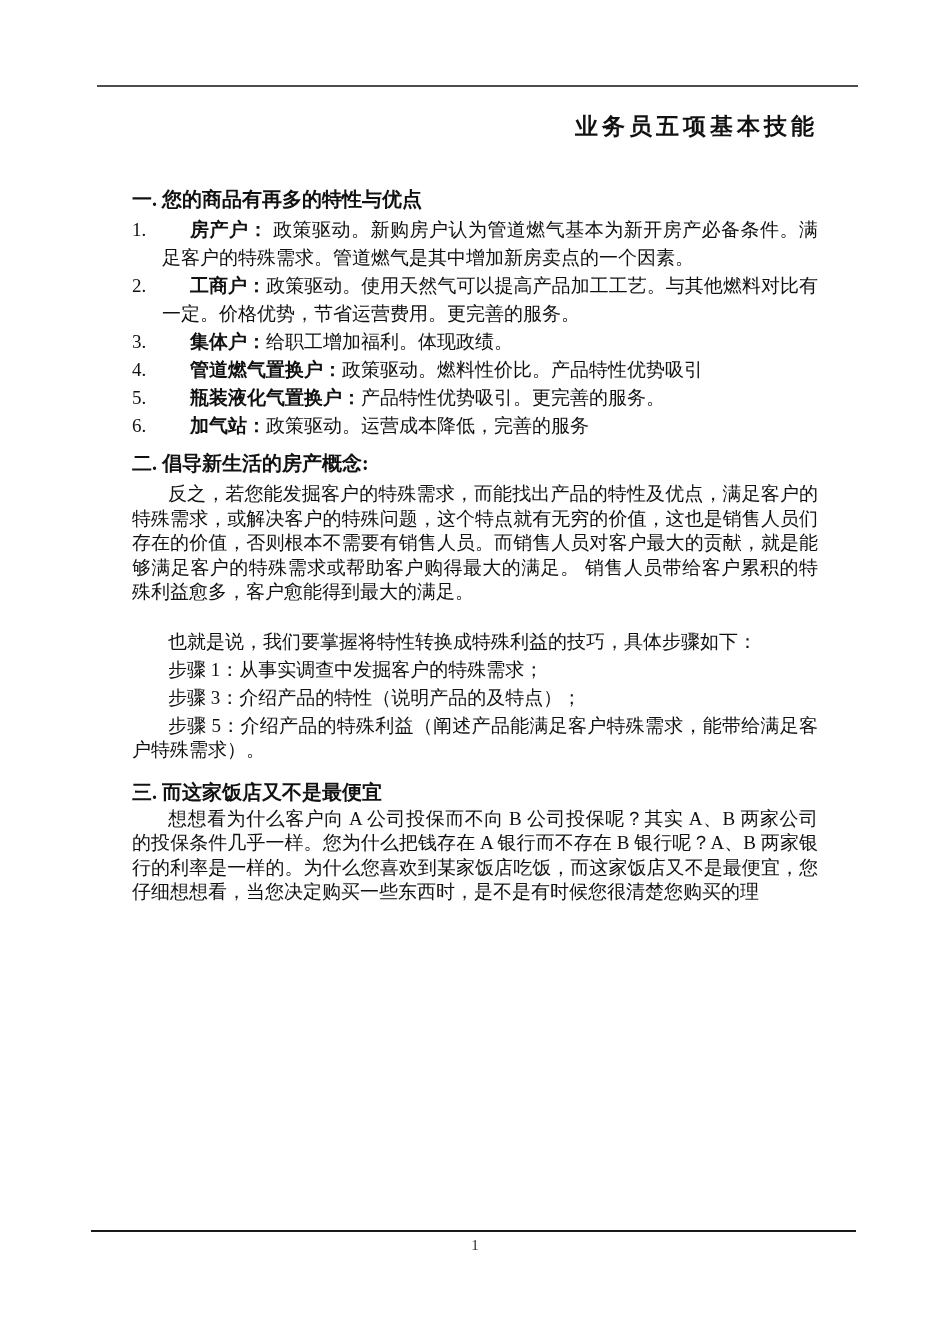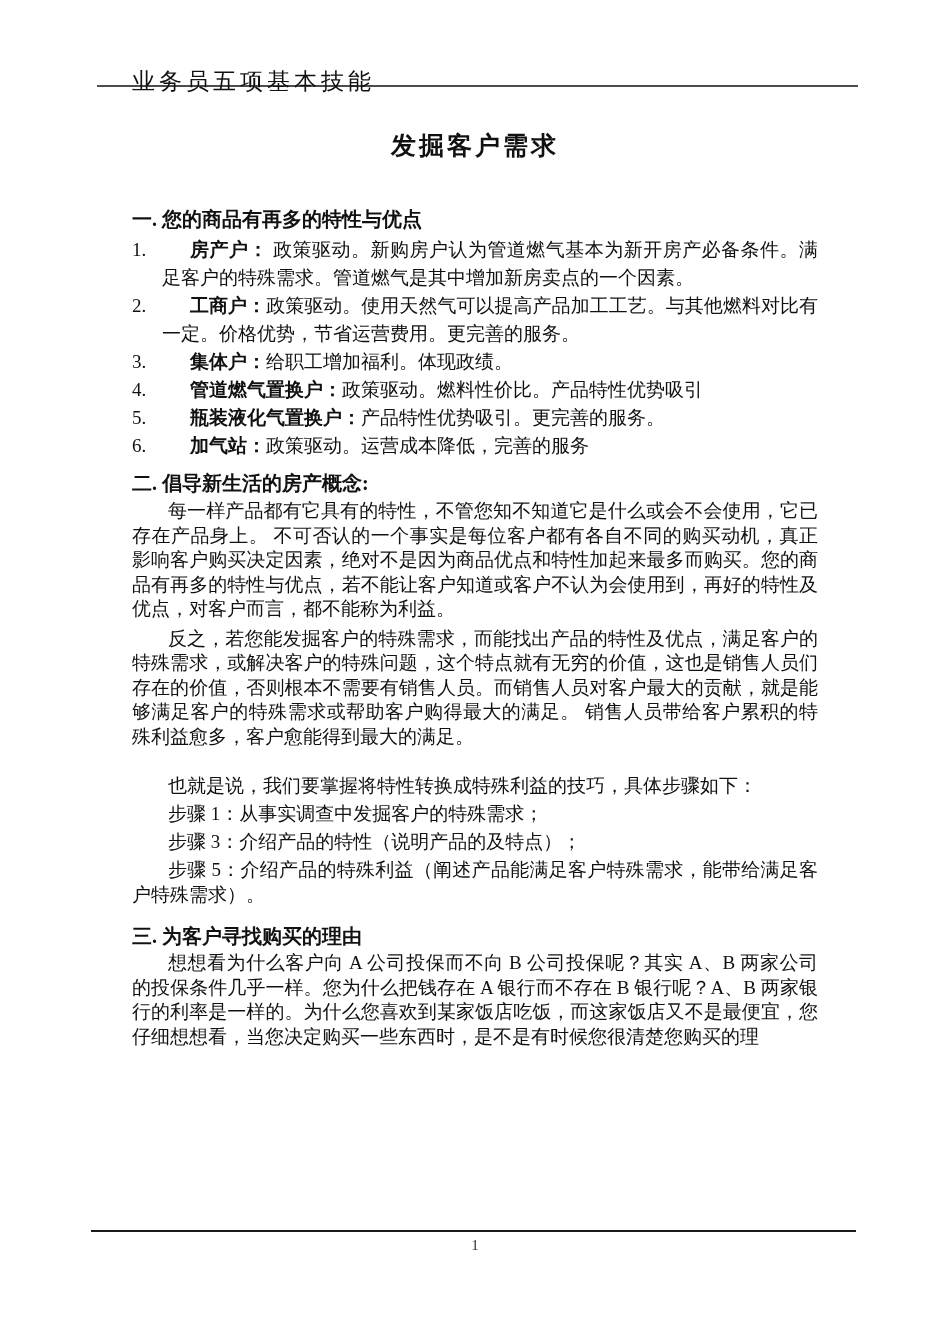"业务员五项基本技能" .doc-title { font-weight: 400 -> 700; padding-top: 68px -> 113px; text-align: left -> right }
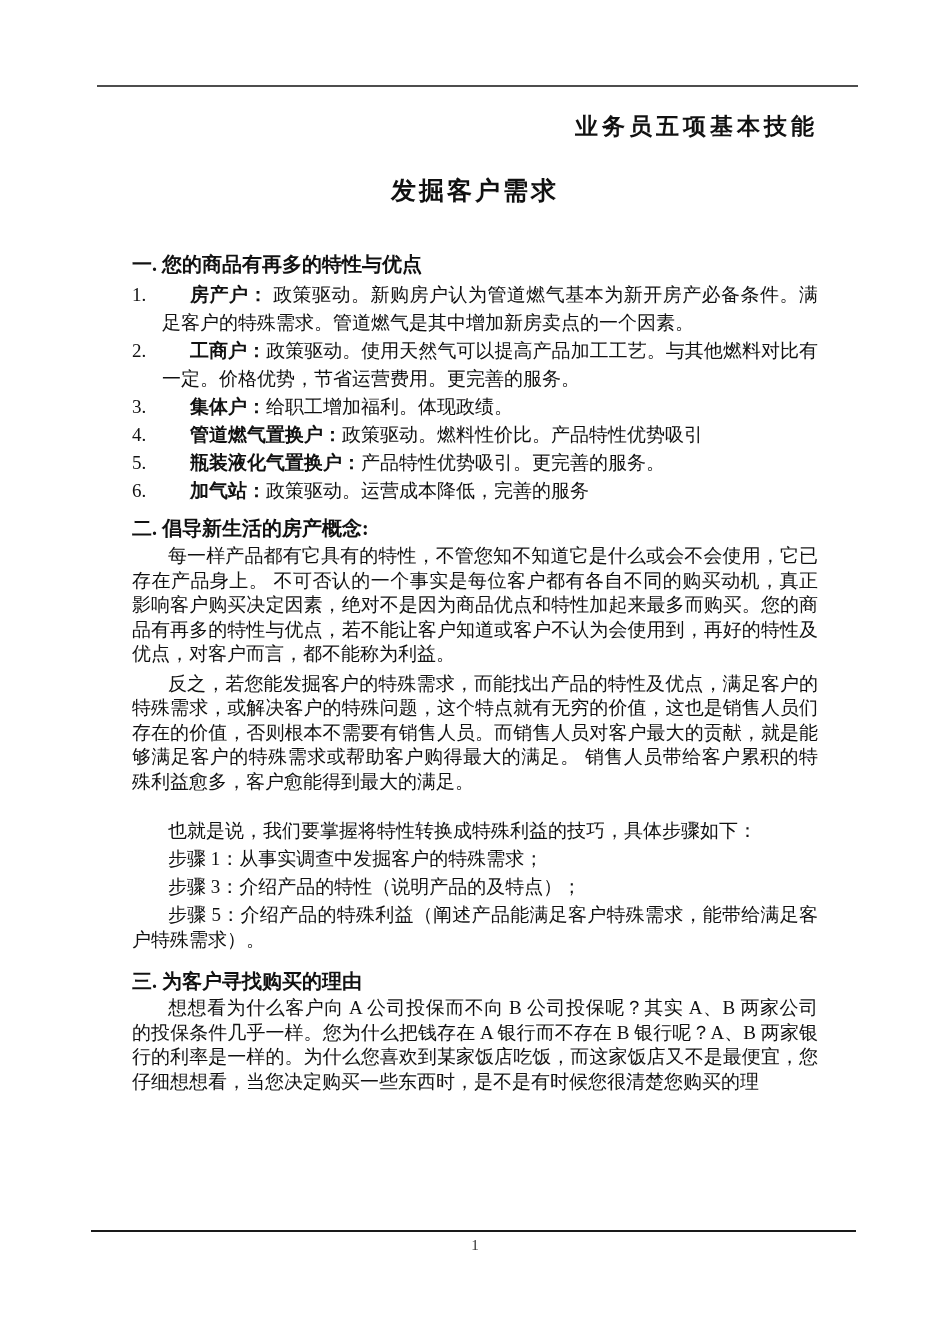"发掘客户需求" div.doc-subtitle { html: <div>发掘客户需求</div> -> none }
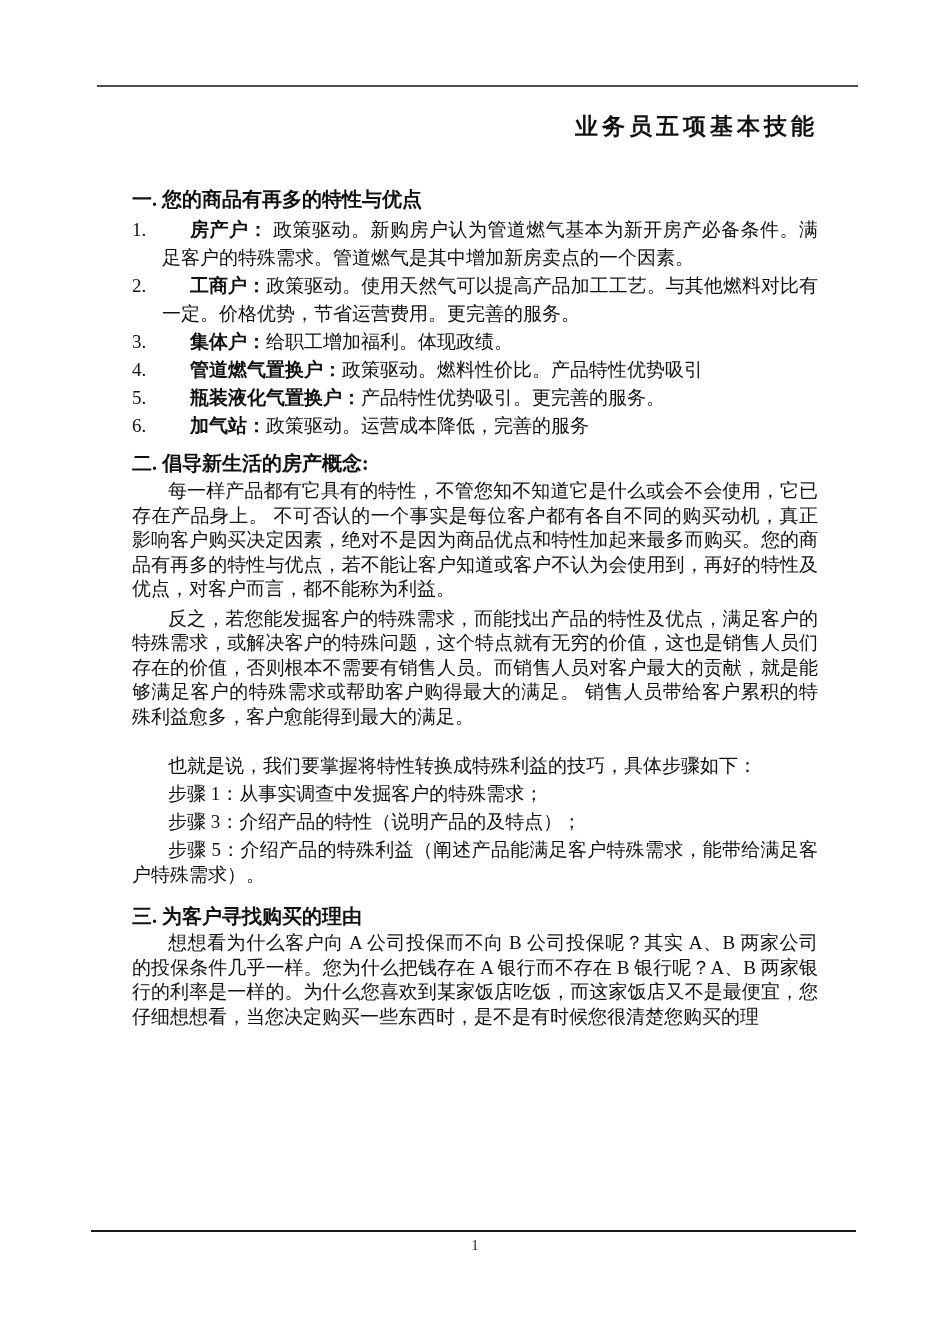"每一样产品都有它具有的特性，不管您知不知道它是什么或会不会使用，它已存在产品身上" p.body-para { html: <p>每一样产品都有它具有的特性，不管您知不知道它是什么或会不会使用，它已存在产品身上。 不可否认的一个事实是每位客户都有各自不同的购买动机，真正影响客户购买决定因素，绝对不是因为商品优点和特性加起来最多而购买。您的商品有再多的特性与优点，若不能让客户知道或客户不认为会使用到，再好的特性及优点，对客户而言，都不能称为利益。</p> -> none }
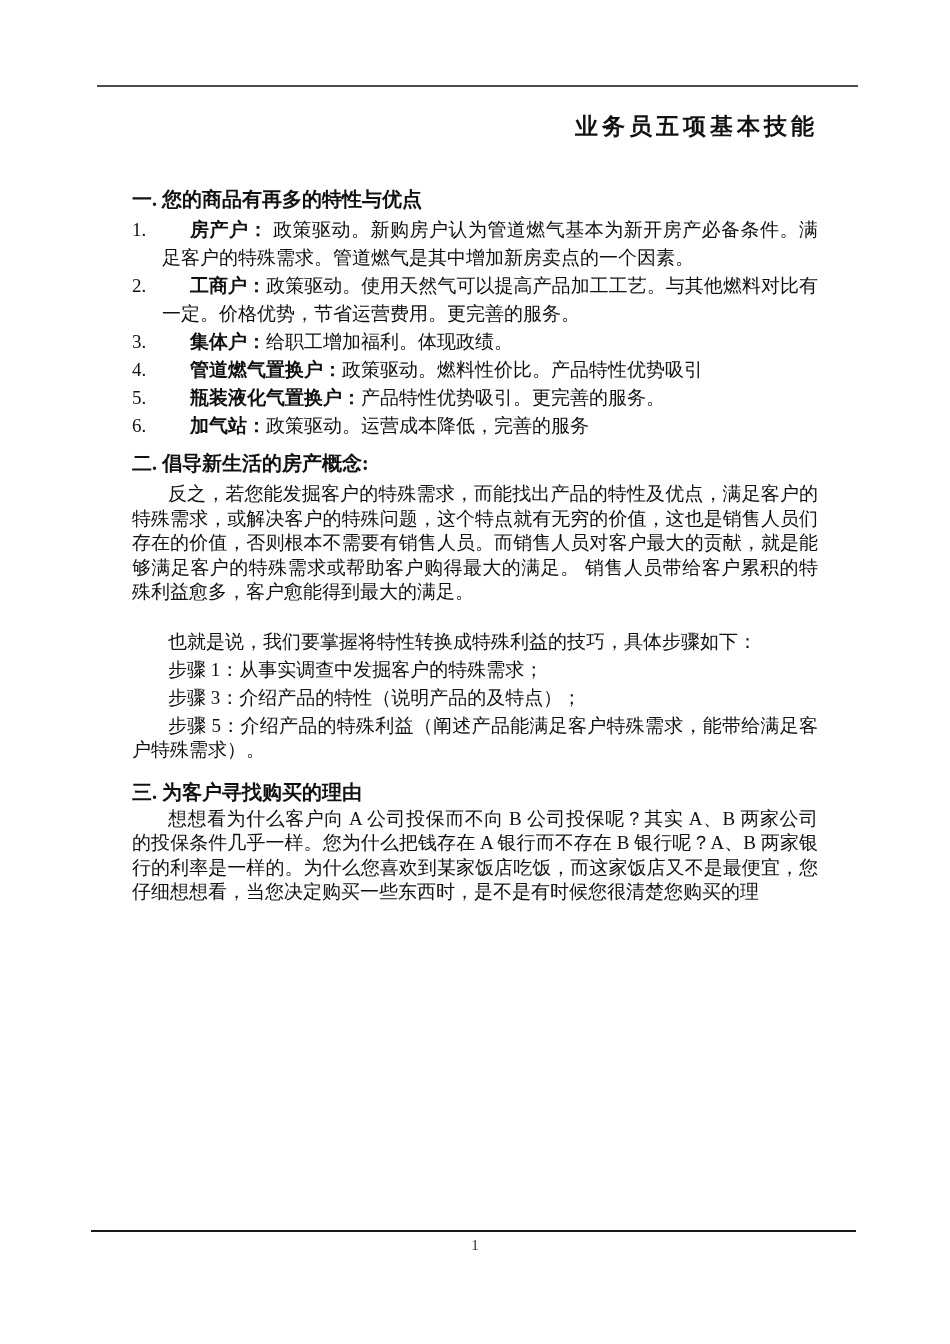"三. 为客户寻找购买的理由" div.h-three { text: 为客户寻找购买的理由 -> 而这家饭店又不是最便宜 }
